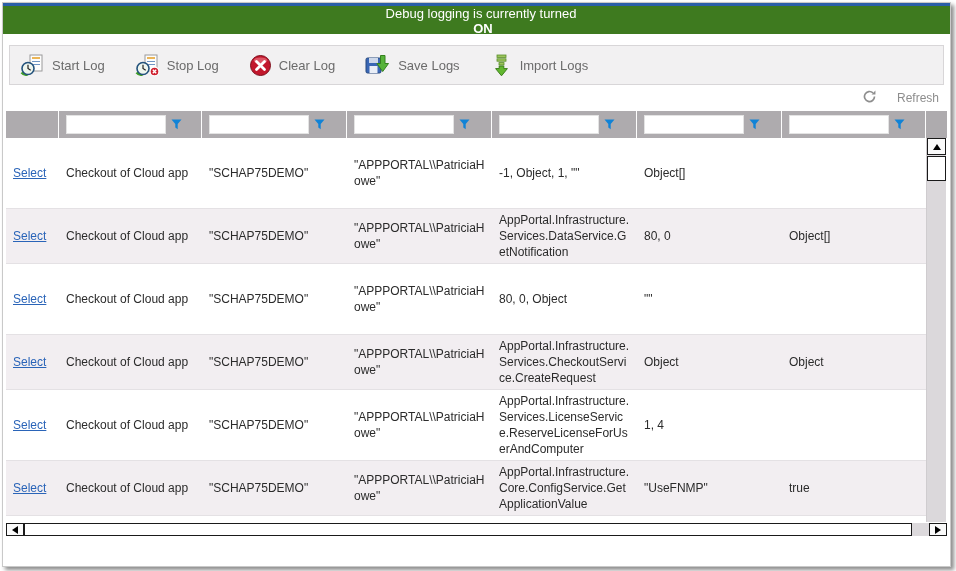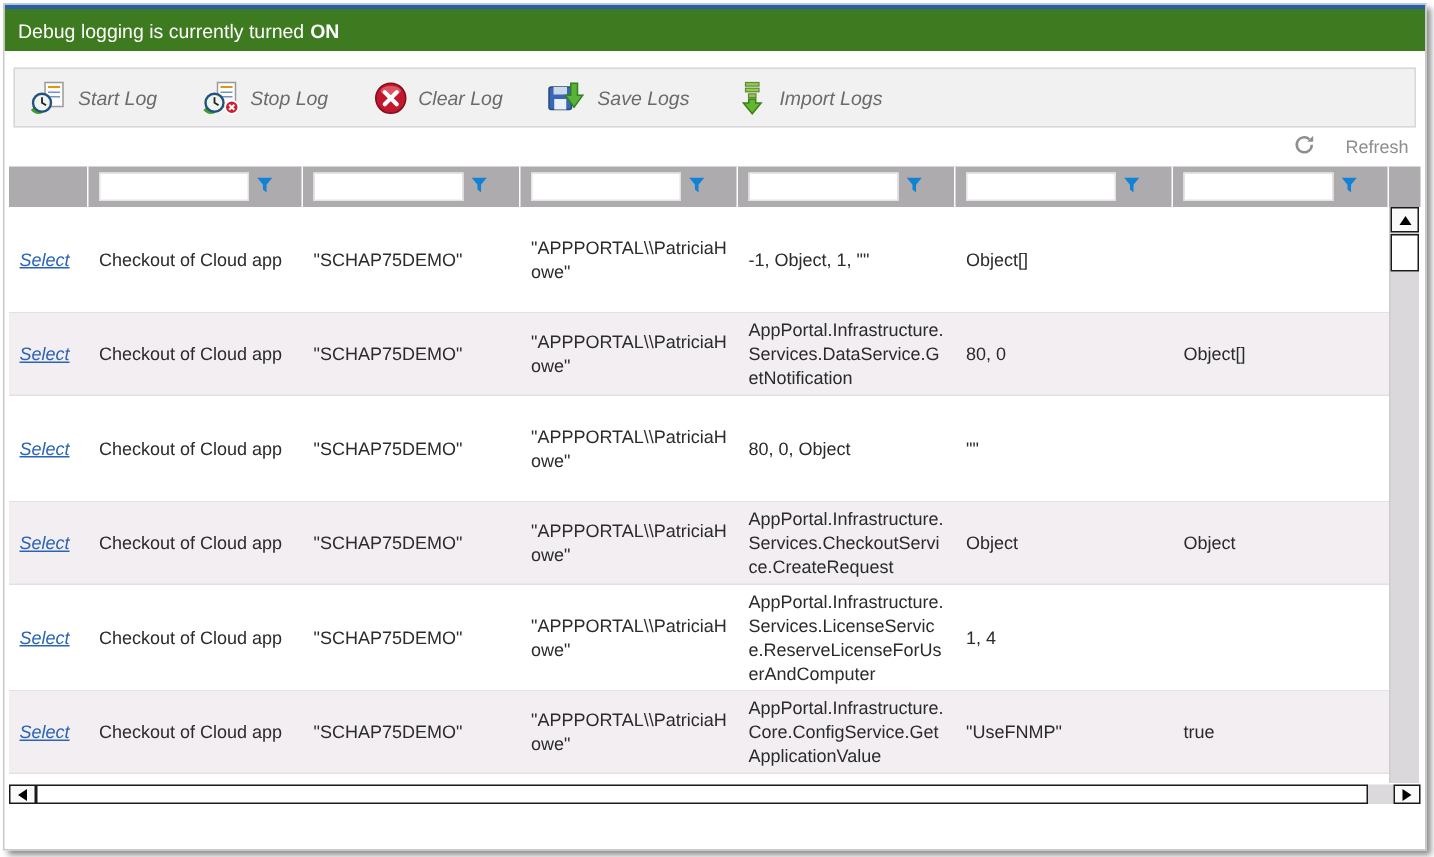"Debug logging is currently turned" .banner { flex-direction: none -> column }
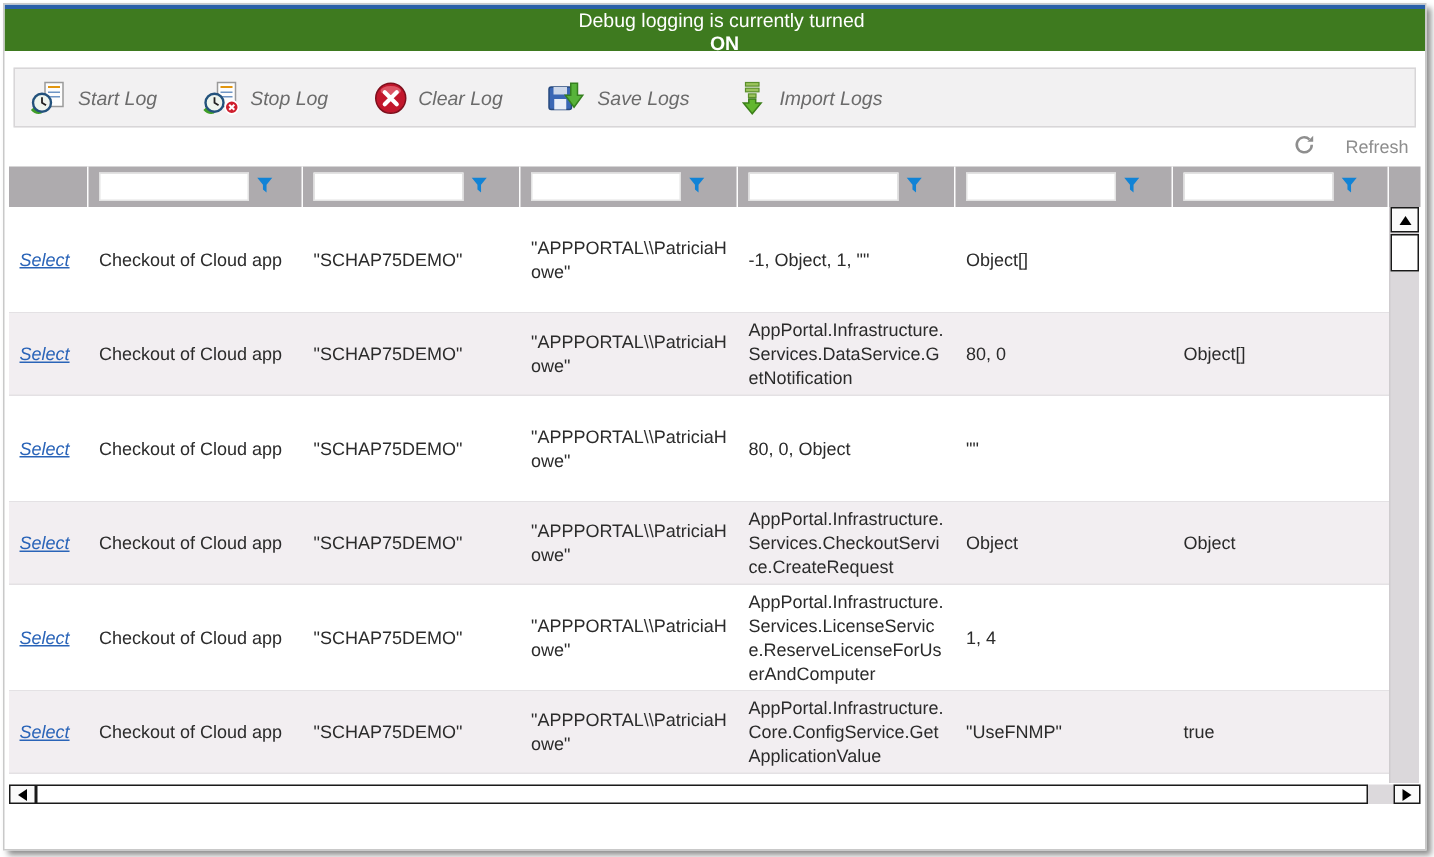"Start Log" .tb-btn { font-style: italic -> none }
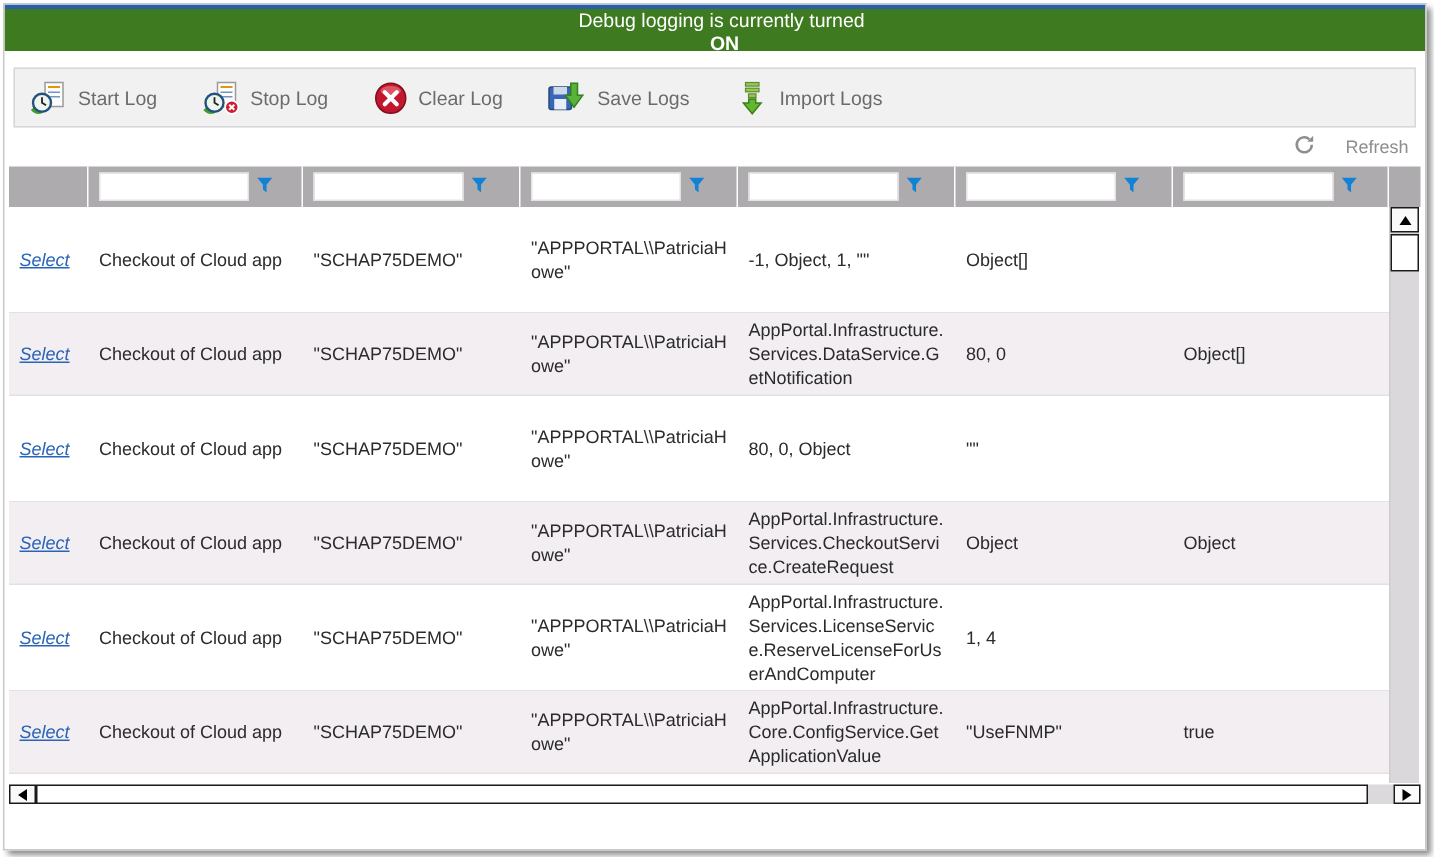"Select" .c0 { font-style: italic -> none }
